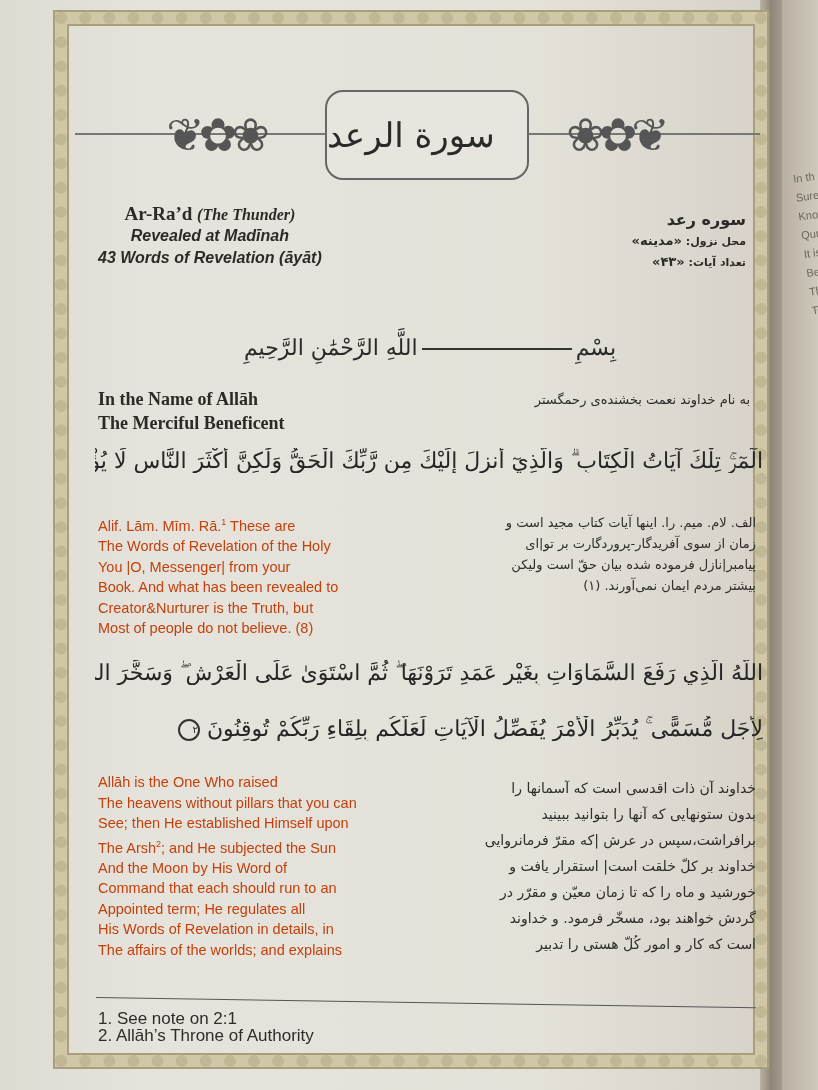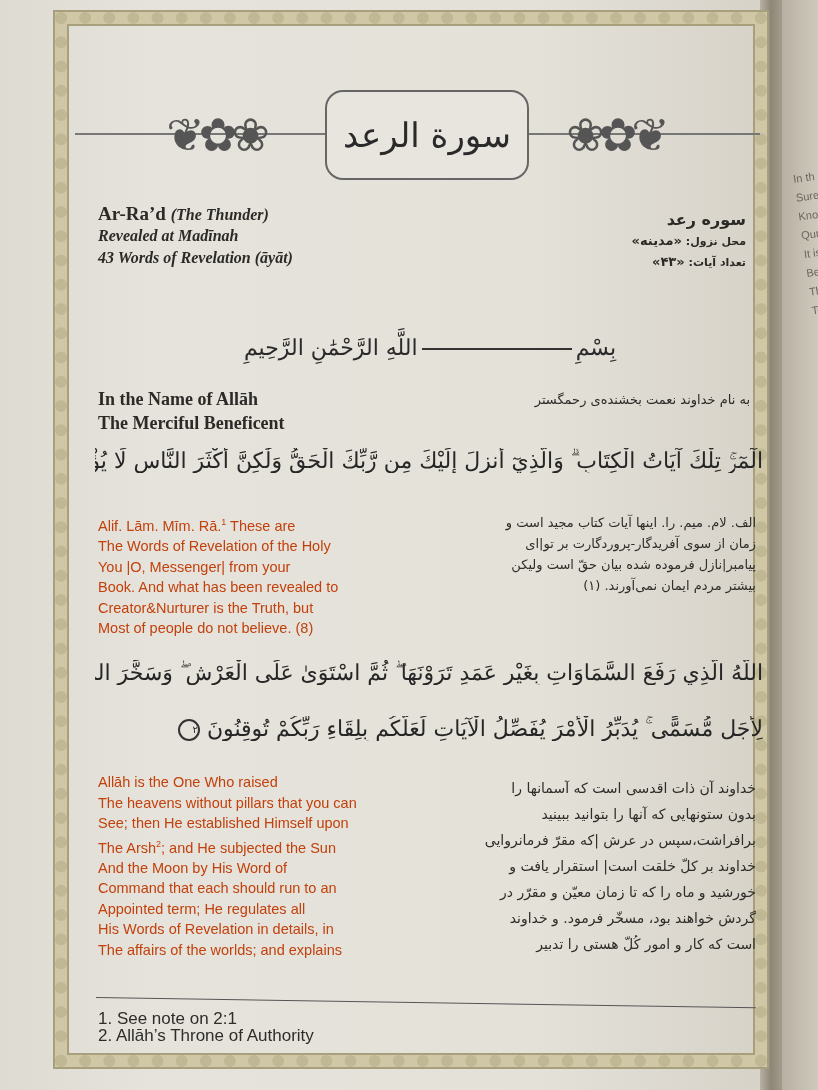"سورة الرعد" .cartouche { justify-content: center -> flex-start }
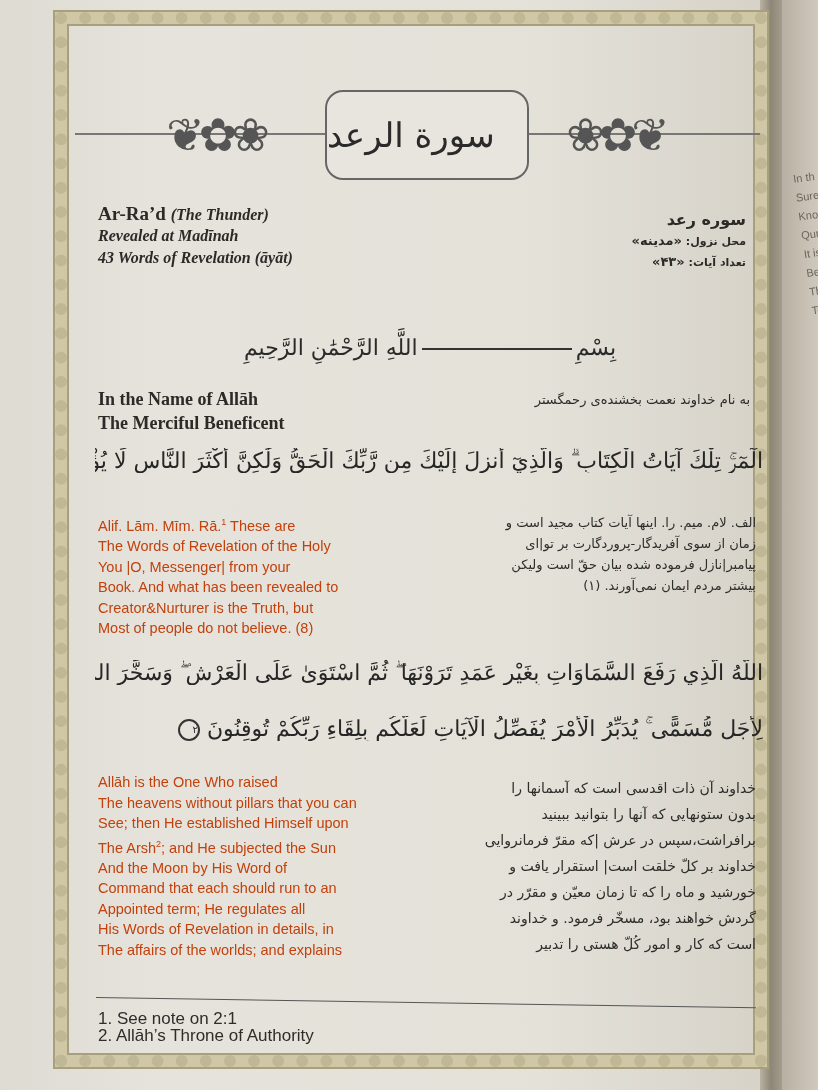"Ar-Ra’d (The Thunder)" .info-en { text-align: none -> center }
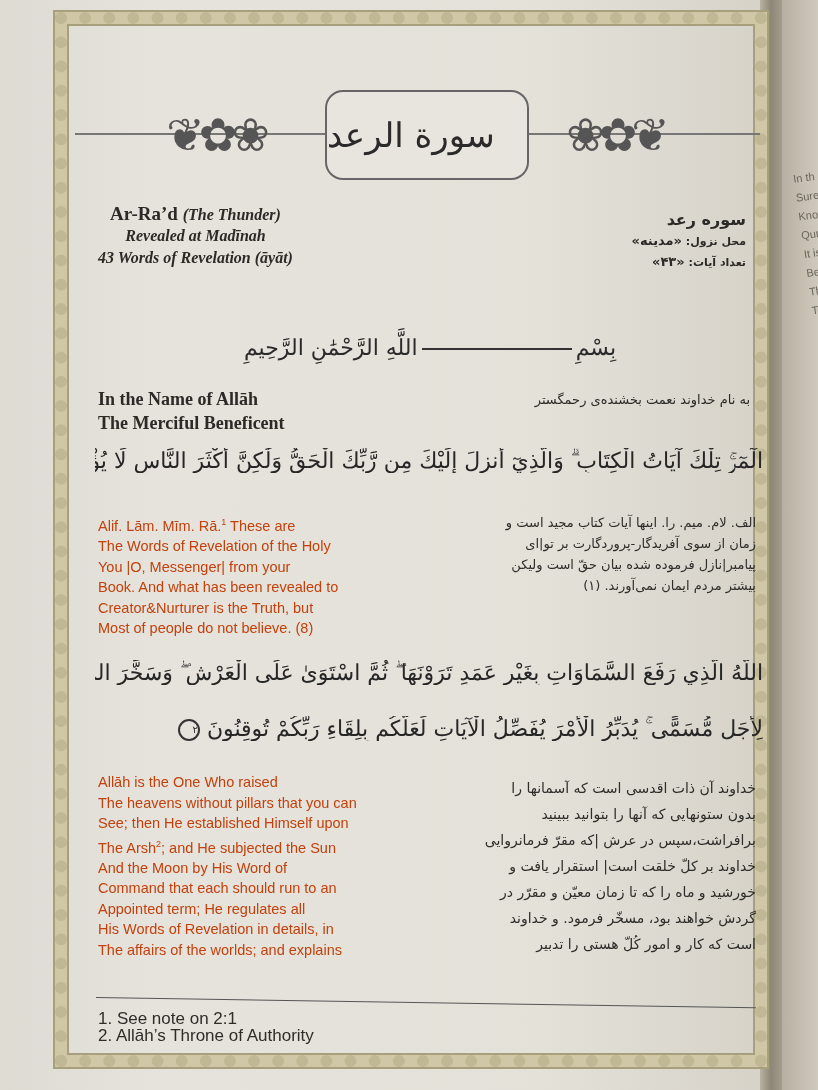"Revealed at Madīnah" .info-en .line { font-family: Liberation Serif, serif -> Liberation Sans, sans-serif }
